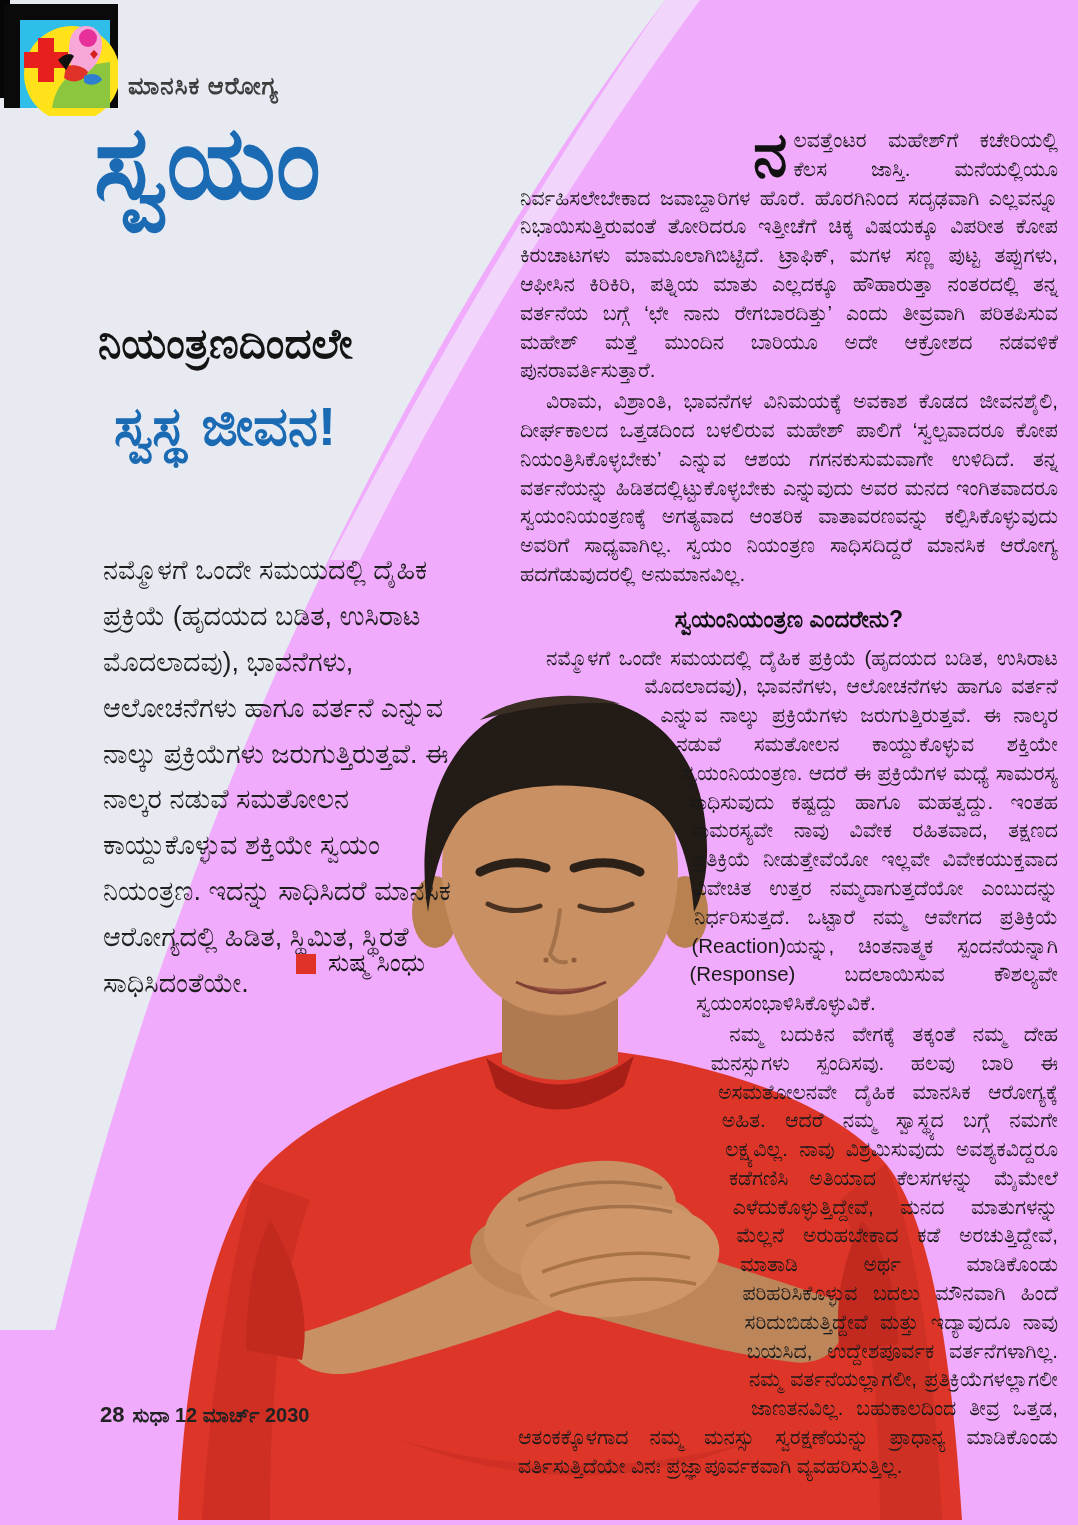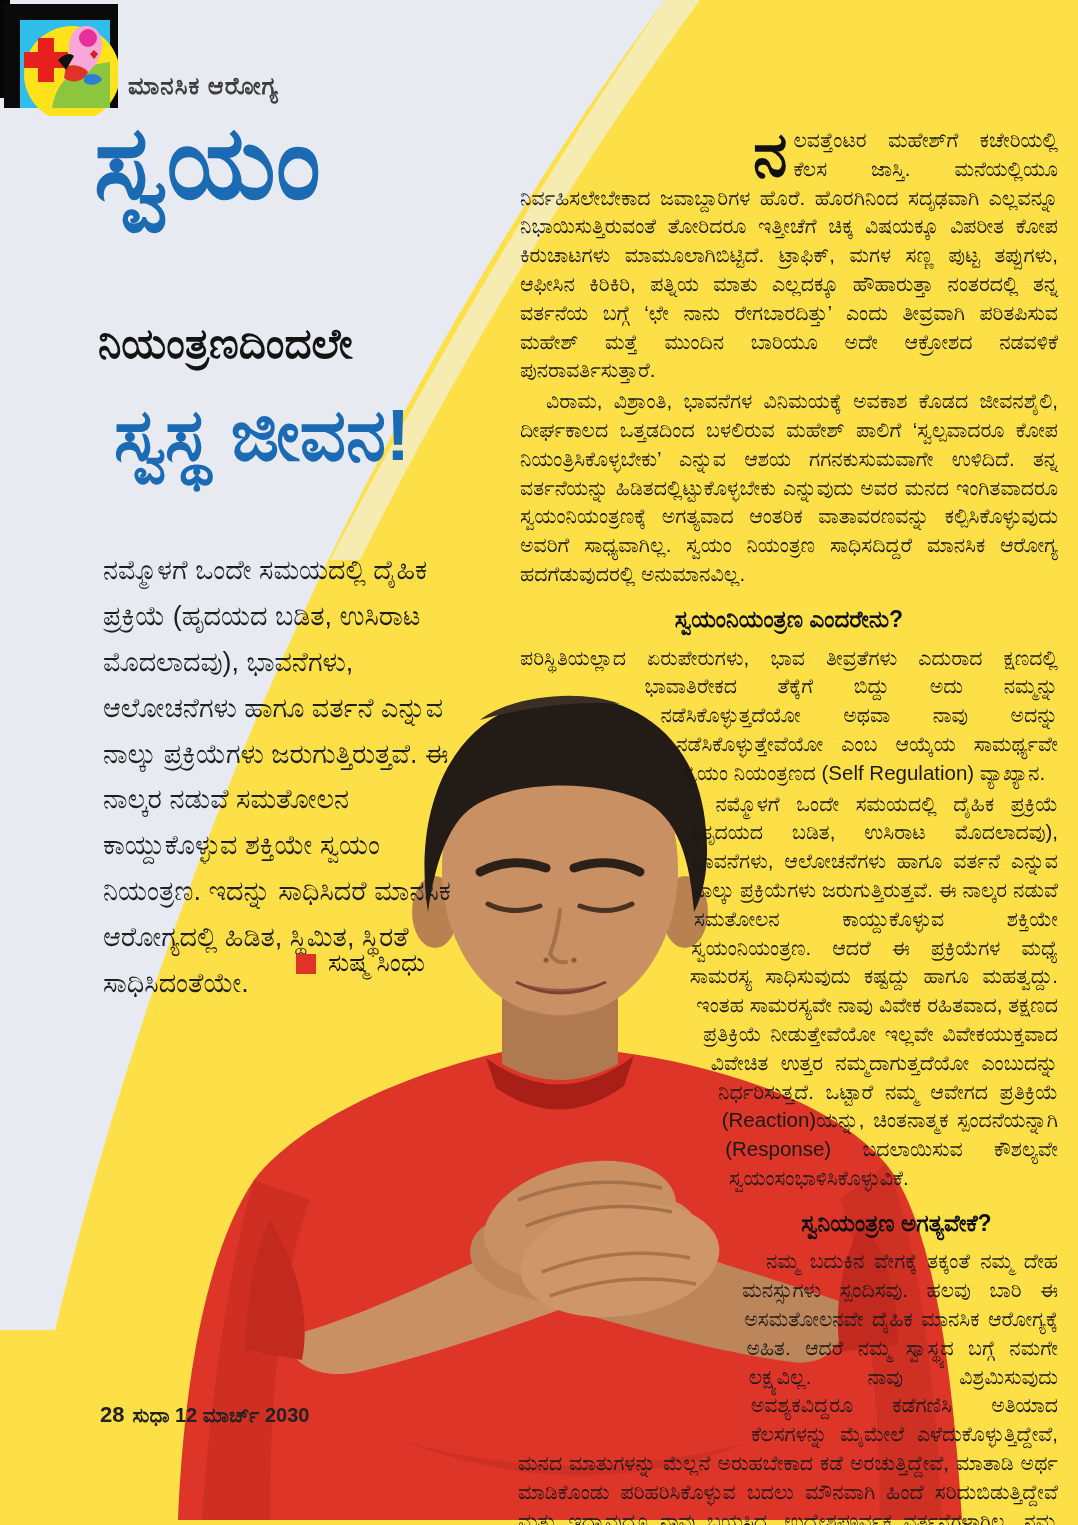"ಮಾನಸಿಕ ಆರೋಗ್ಯ" .page { background: #fde047 -> #f0abfc }
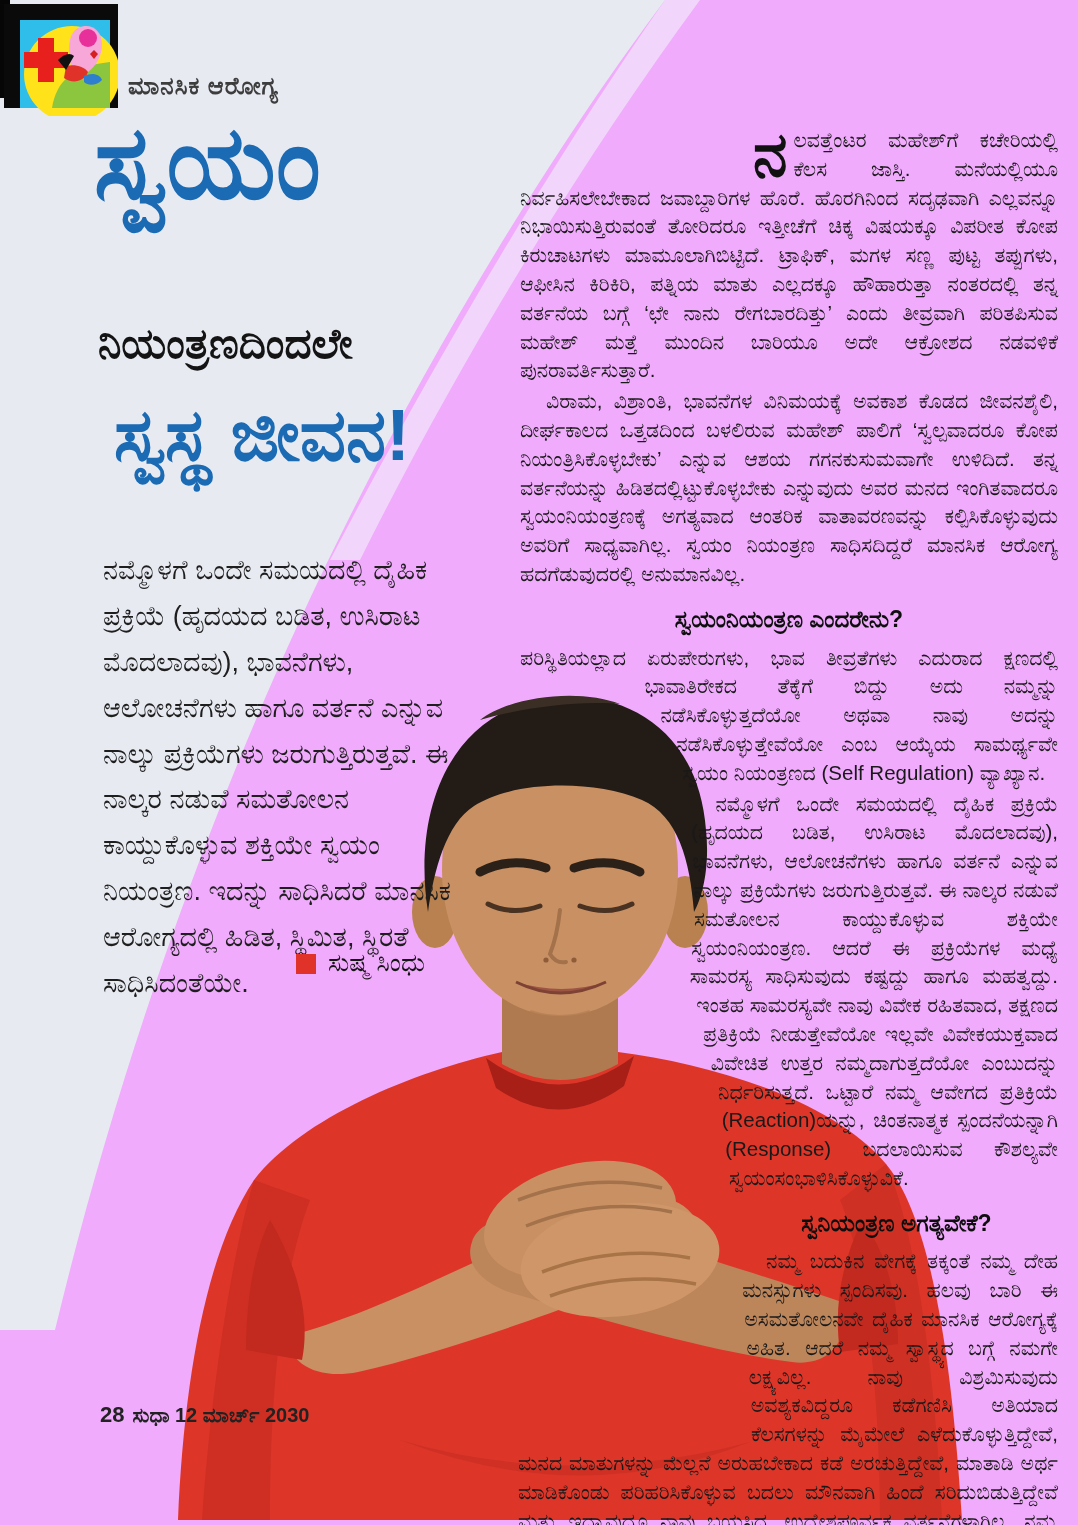"ಸ್ವಸ್ಥ ಜೀವನ!" .title3 { font-size: 72px -> 54px }
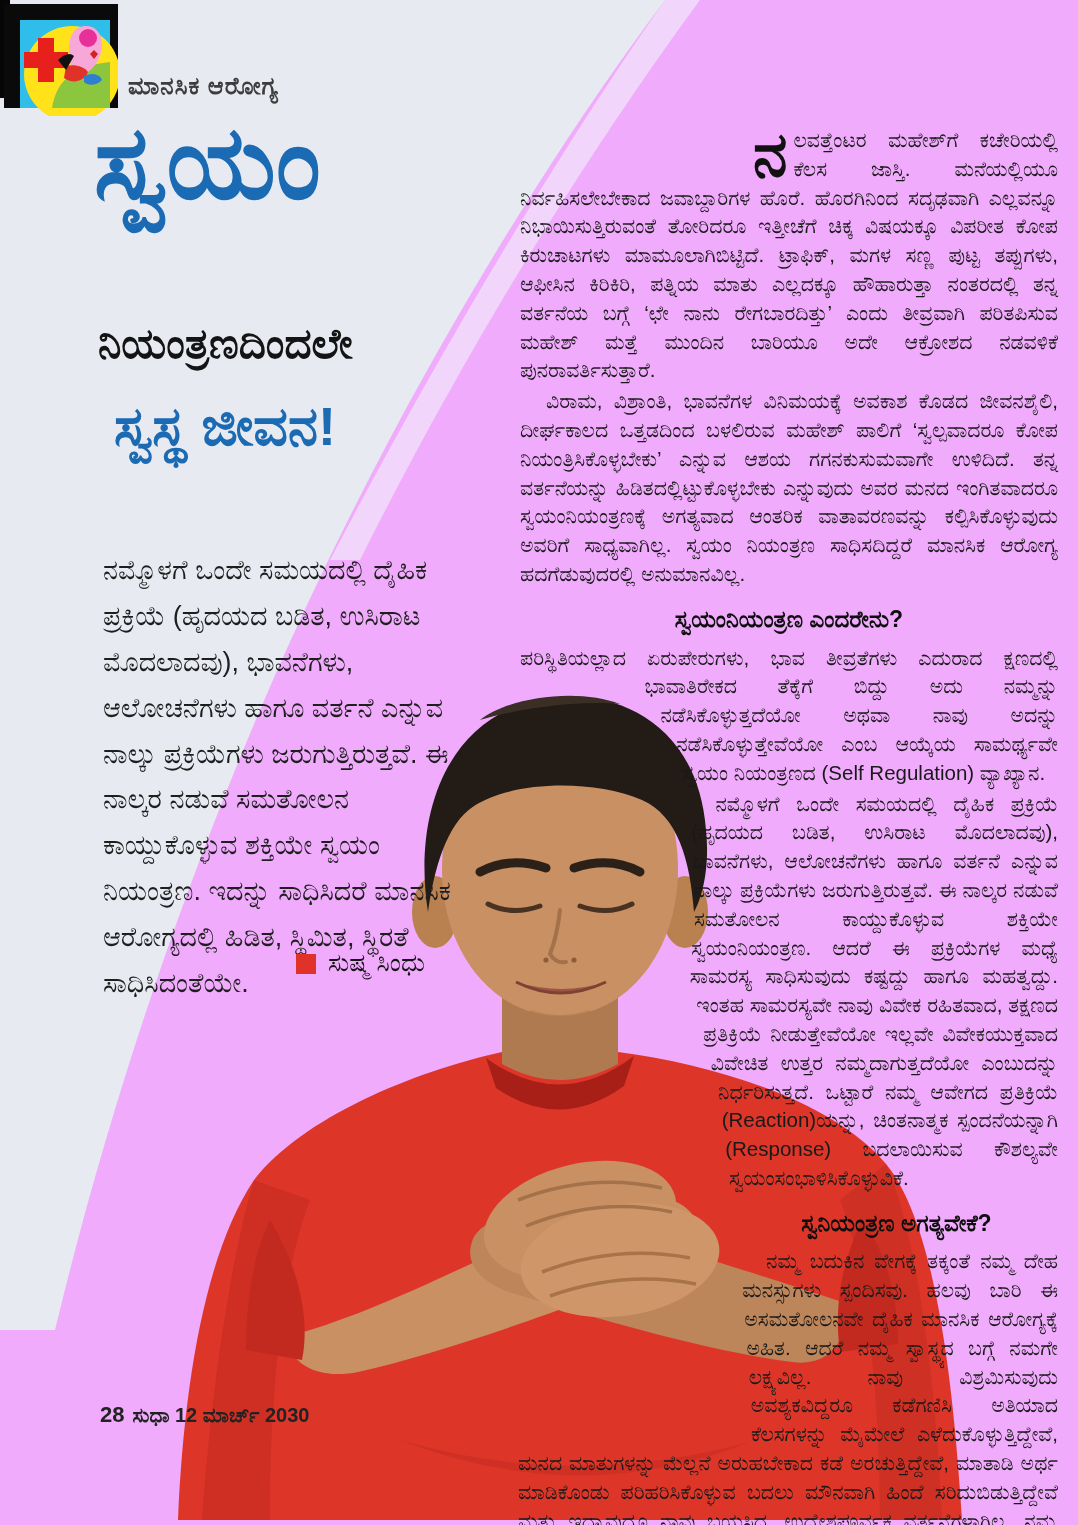"ಪರಿಸ್ಥಿತಿಯಲ್ಲಾದ ಏರುಪೇರುಗಳು, ಭಾವ" p { html: <p>ಪರಿಸ್ಥಿತಿಯಲ್ಲಾದ ಏರುಪೇರುಗಳು, ಭಾವ ತೀವ್ರತೆಗಳು ಎದುರಾದ ಕ್ಷಣದಲ್ಲಿ ಭಾವಾತಿರೇಕದ ತೆಕ್ಕೆಗೆ ಬಿದ್ದು ಅದು ನಮ್ಮನ್ನು ನಡೆಸಿಕೊಳ್ಳುತ್ತದೆಯೋ ಅಥವಾ ನಾವು ಅದನ್ನು ನಡೆಸಿಕೊಳ್ಳುತ್ತೇವೆಯೋ ಎಂಬ ಆಯ್ಕೆಯ ಸಾಮರ್ಥ್ಯವೇ ಸ್ವಯಂ ನಿಯಂತ್ರಣದ (Self Regulation) ವ್ಯಾಖ್ಯಾನ.</p> -> none }
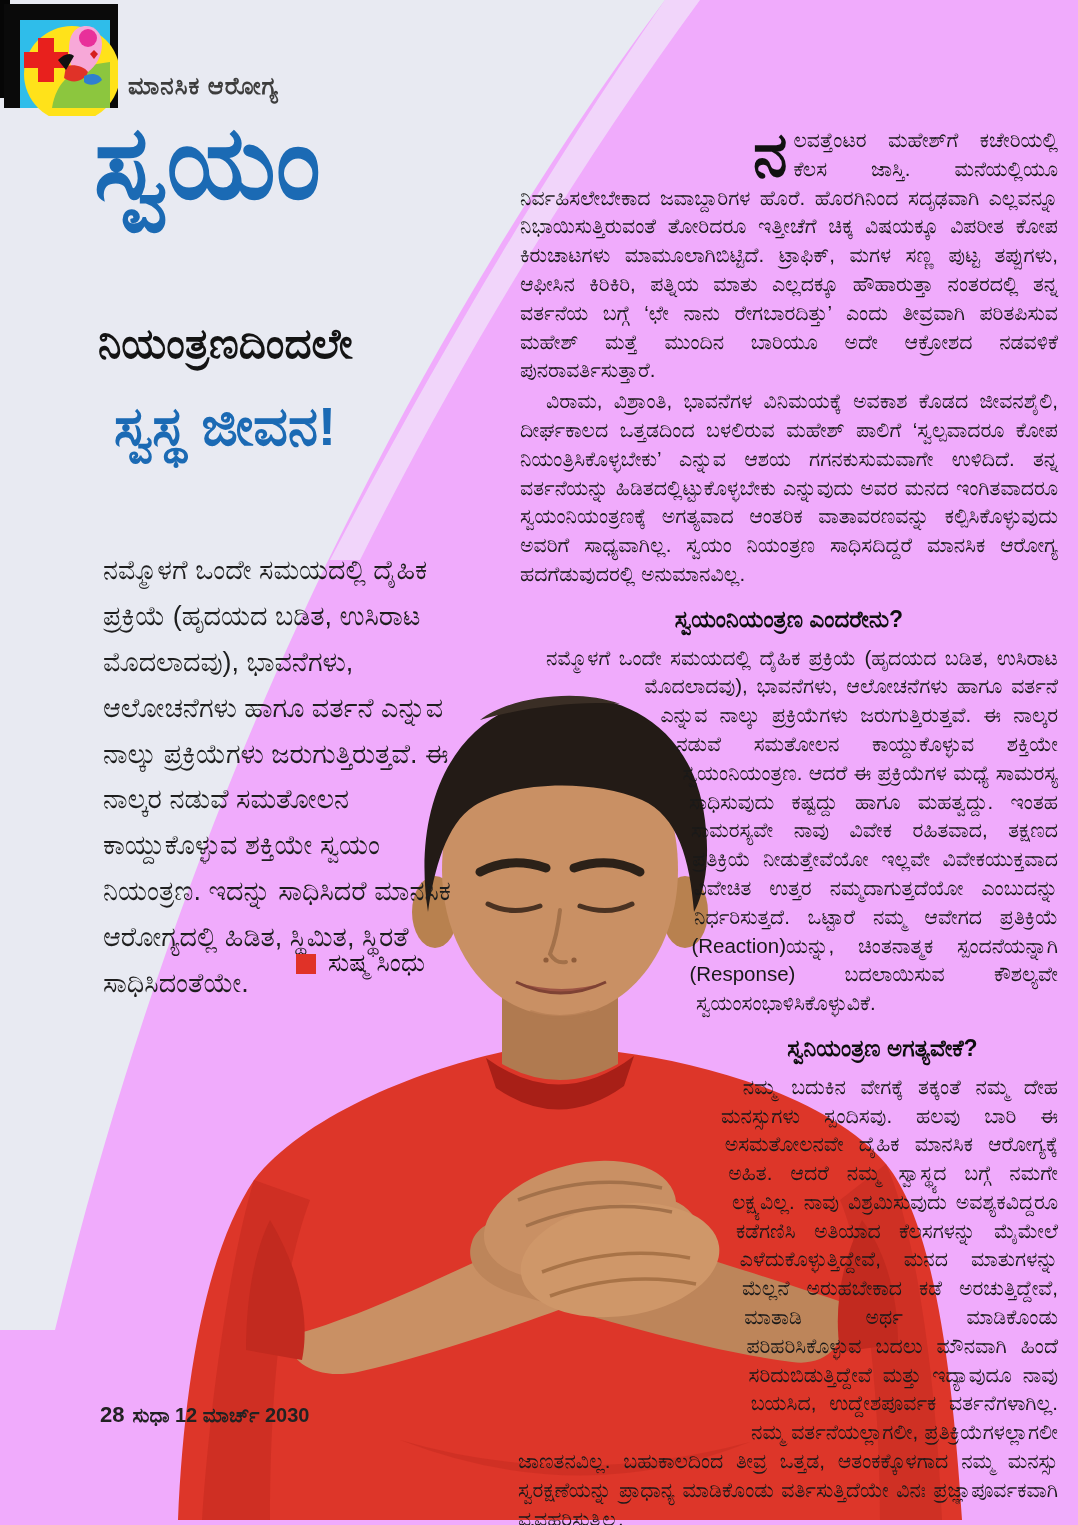"ಸ್ವನಿಯಂತ್ರಣ ಅಗತ್ಯವೇಕೆ?" h3.subhead { html: <h3>ಸ್ವನಿಯಂತ್ರಣ ಅಗತ್ಯವೇಕೆ?</h3> -> none }
